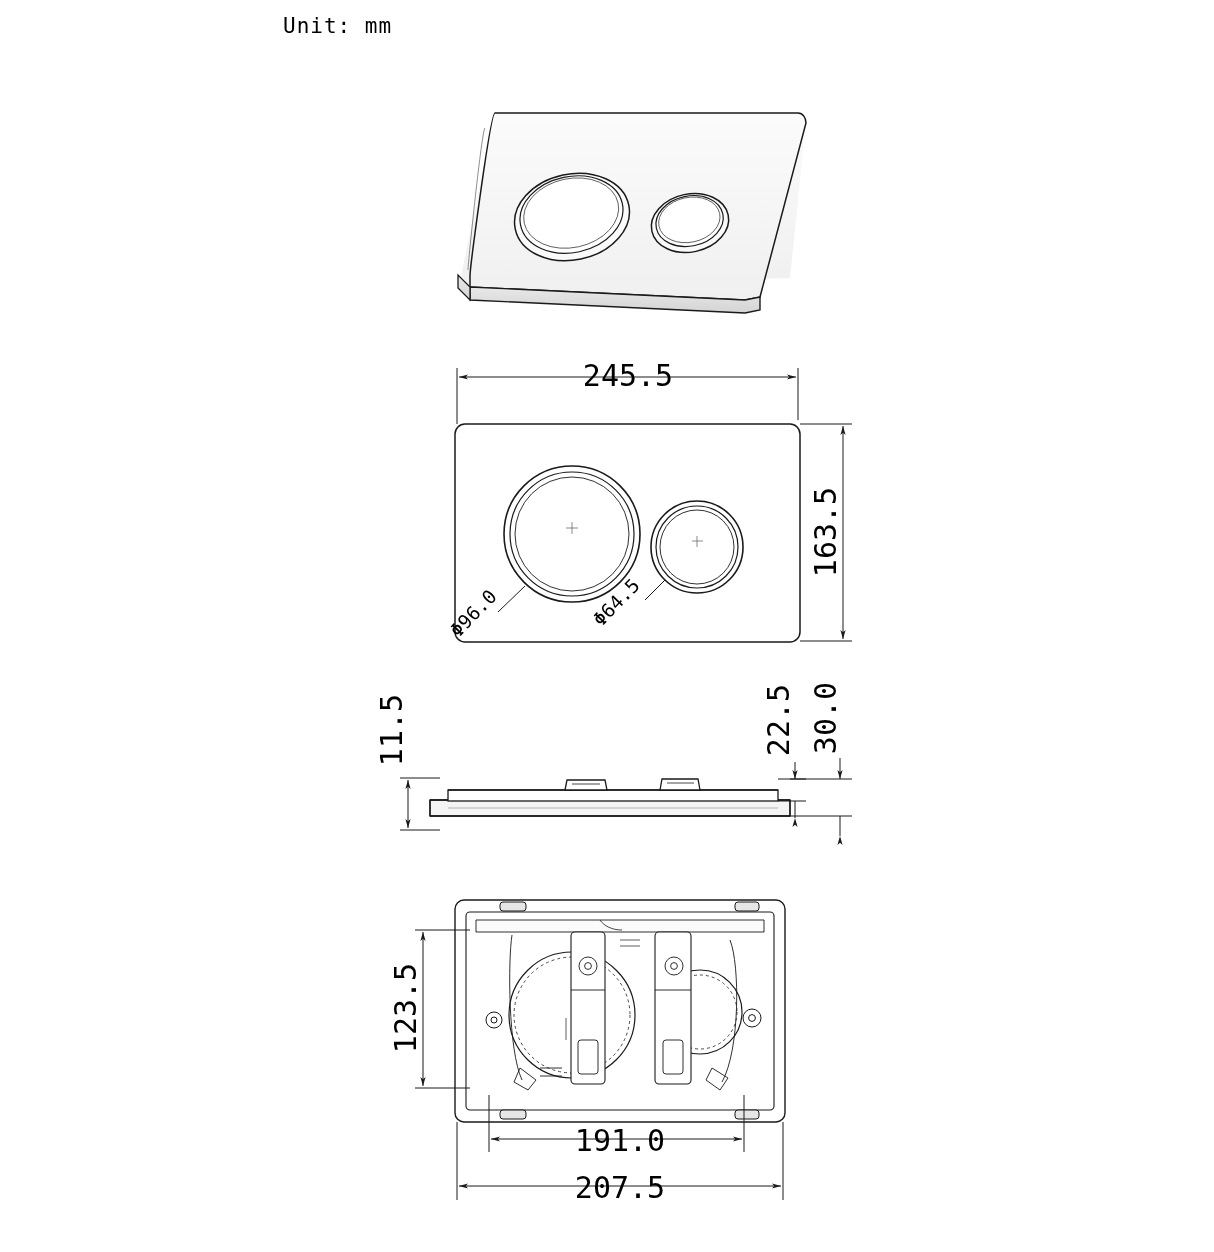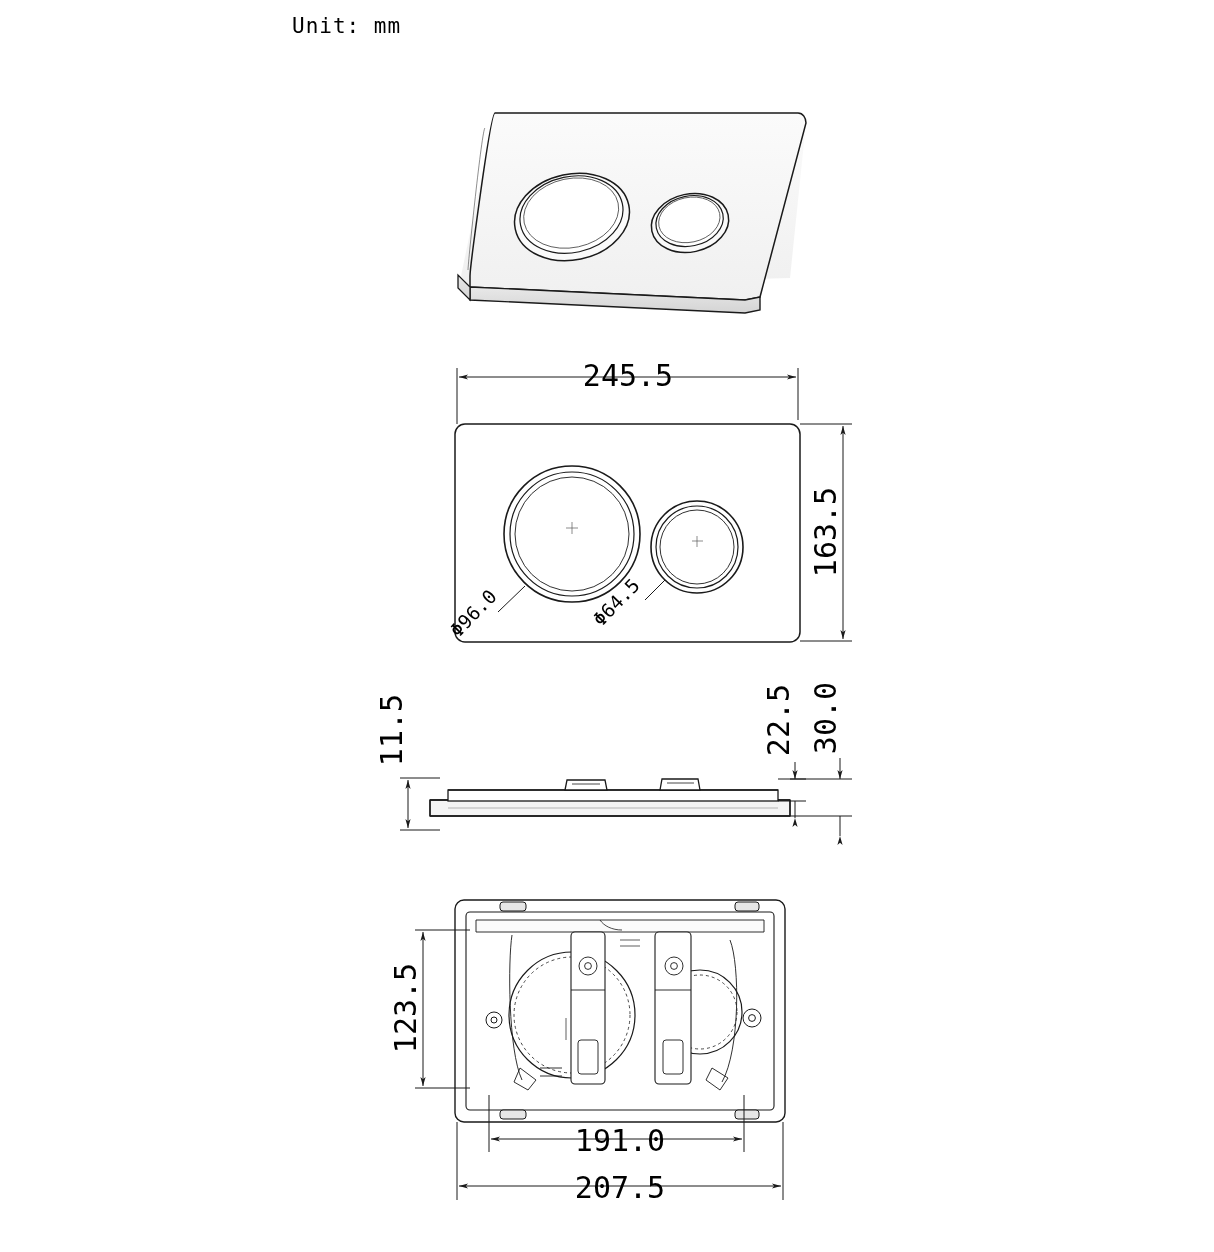"Unit: mm" .unit-label { margin-left: 9px -> none }
